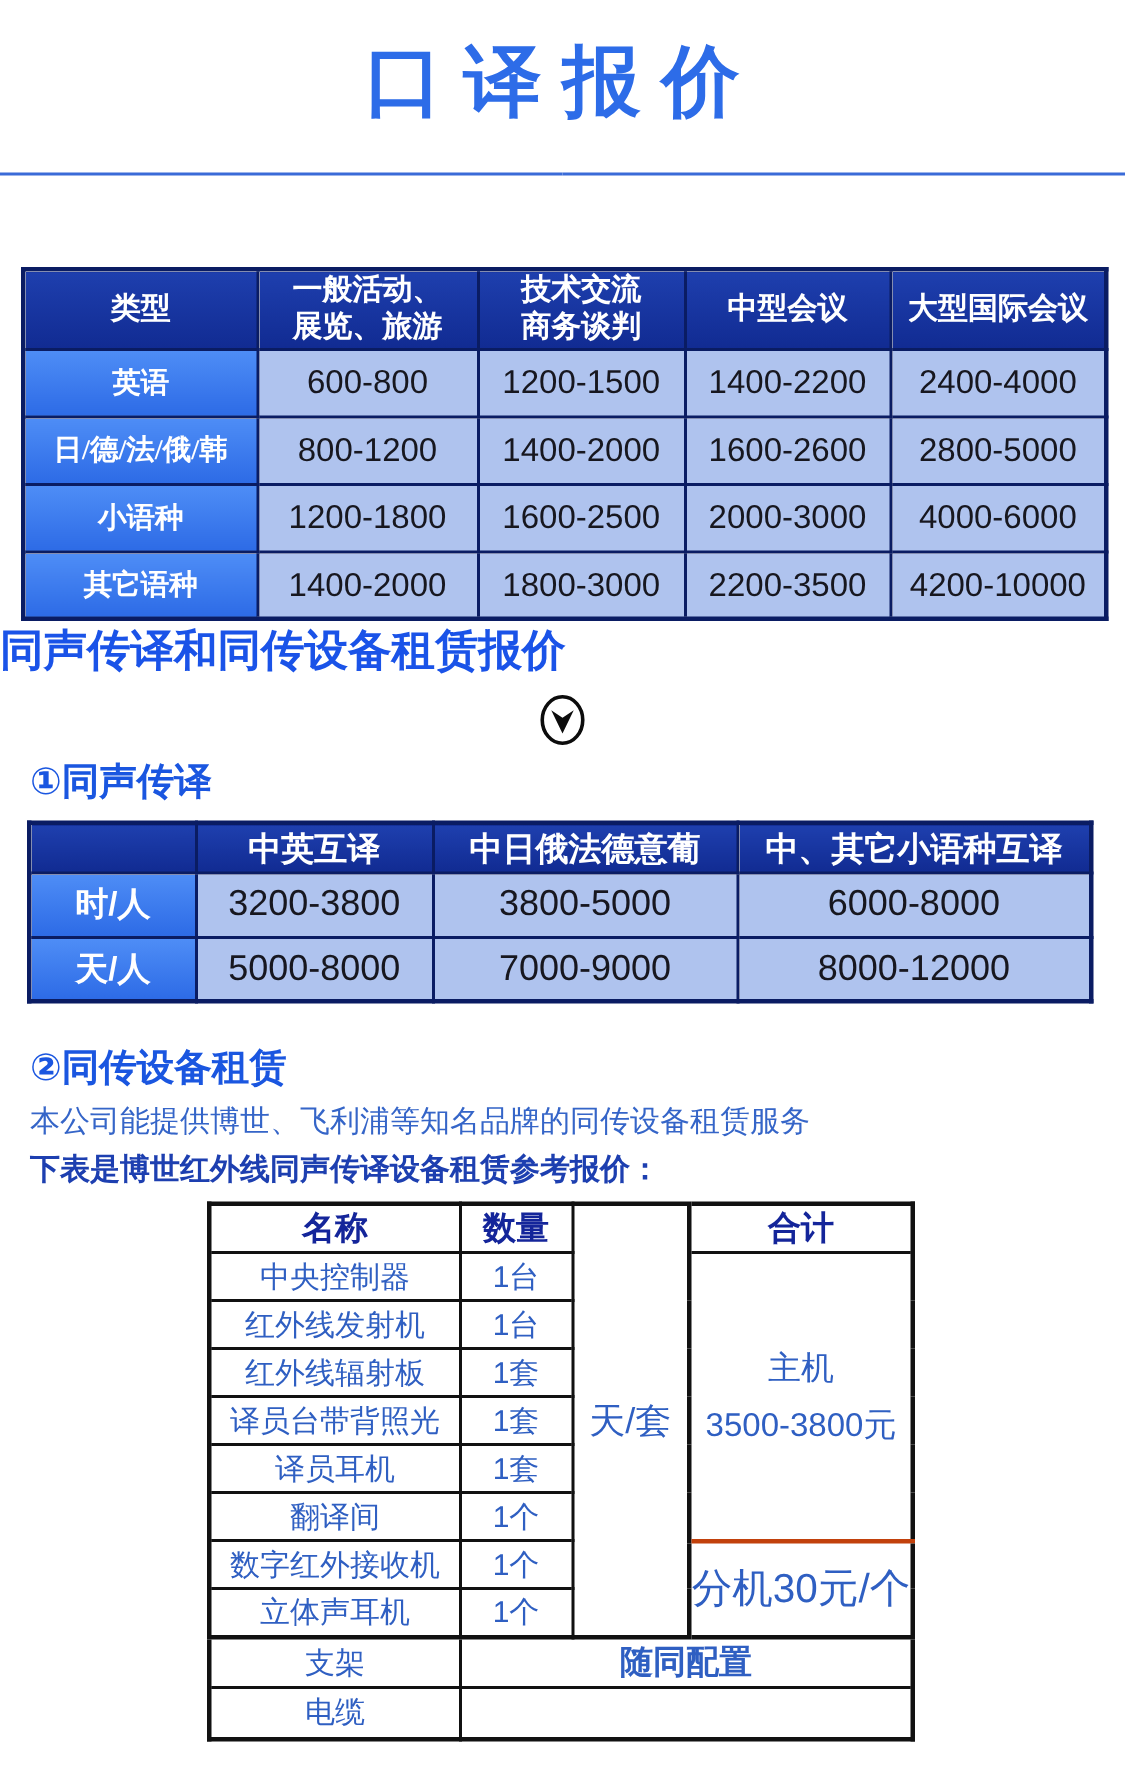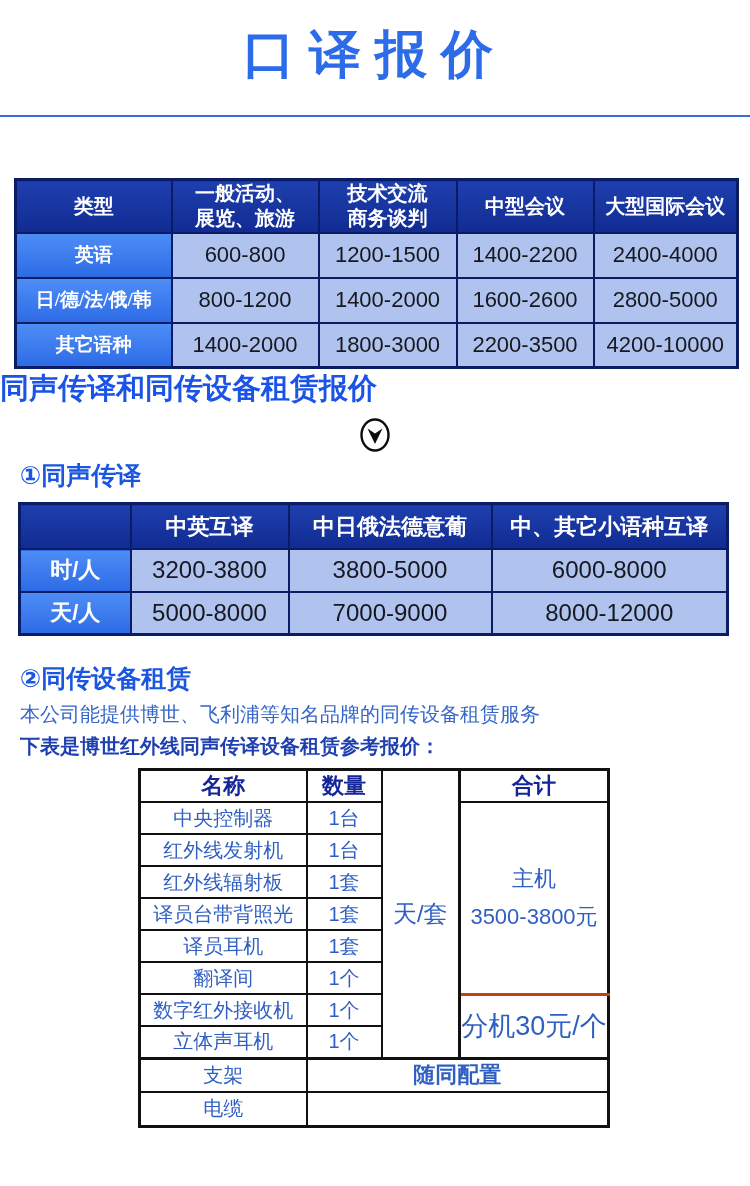"小语种" tr.data-row { html: none -> <tr> <td>小语种</td> <td>1200-1800</td> <td>1600-2500</td> <td>2000-3000</td> <td>4000-6000</td> </tr> }
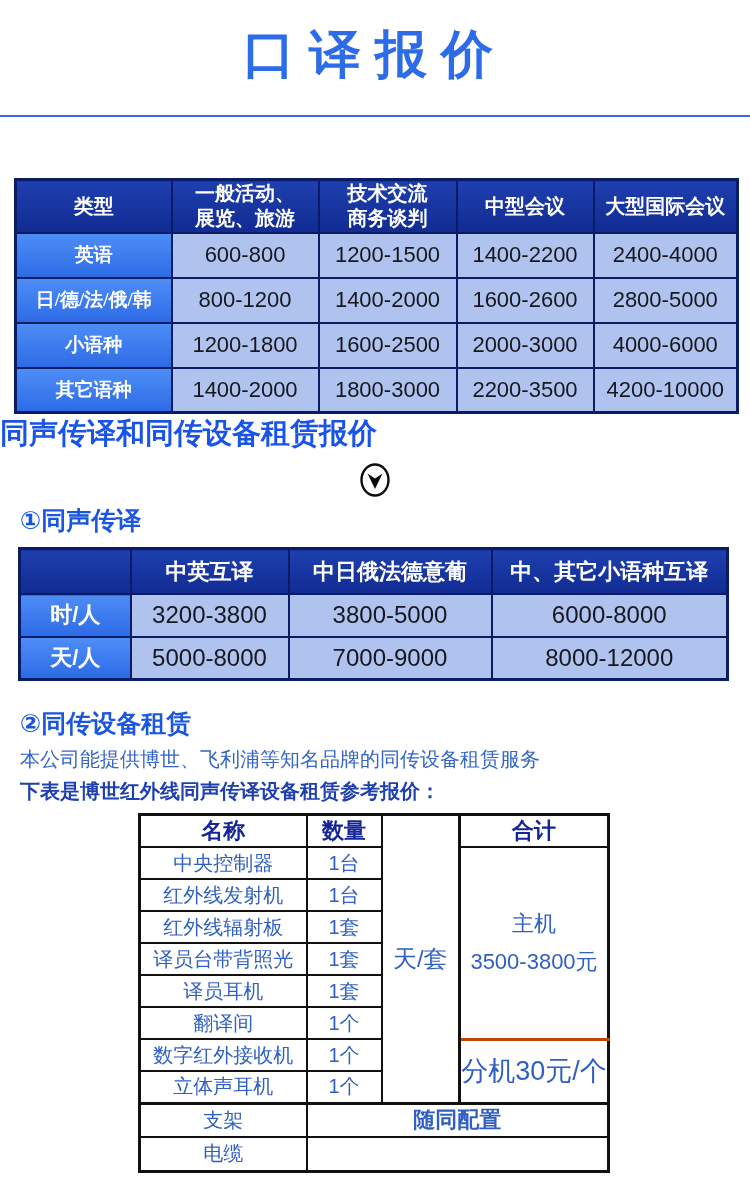"中英互译" #table2 tr.hdr-row { height: 45px -> 33px }
